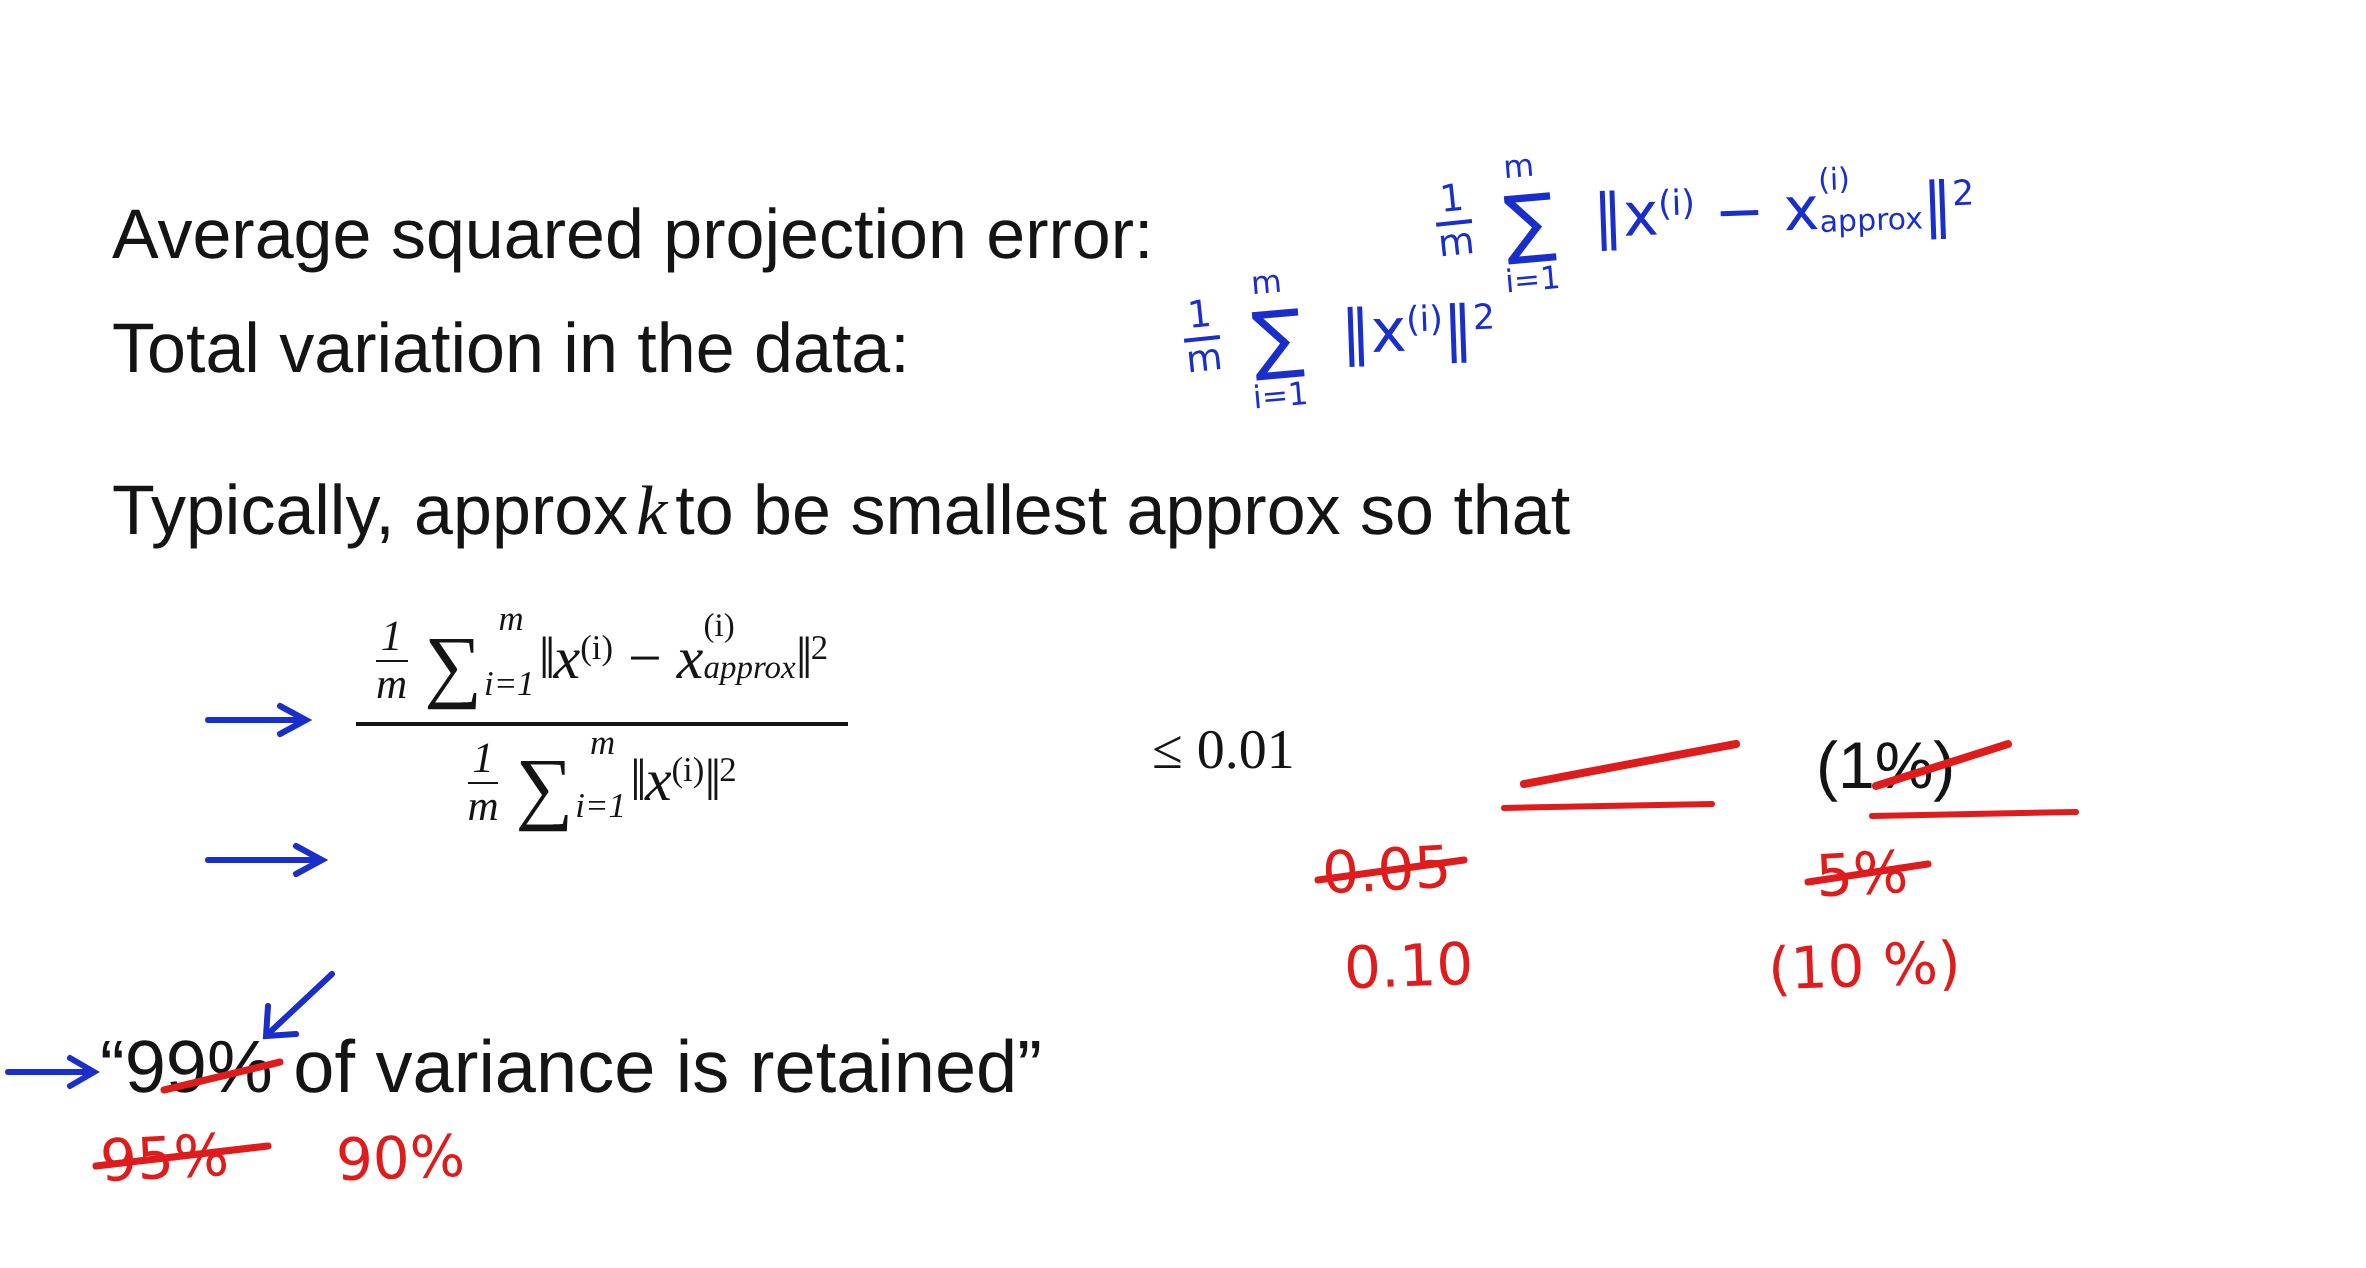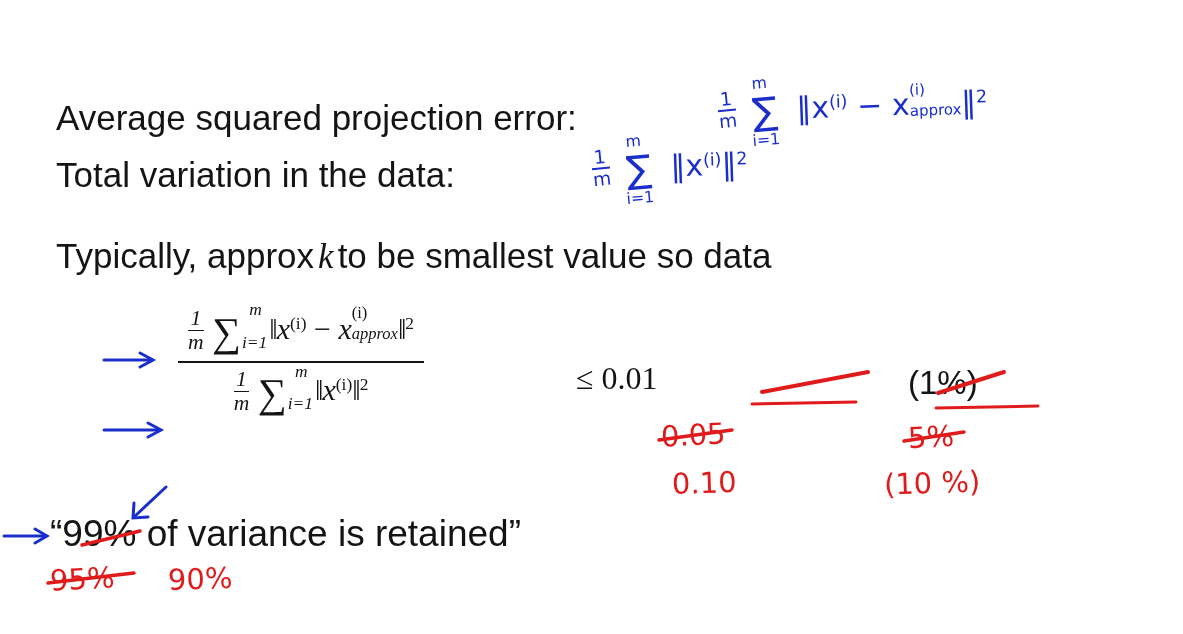"to be smallest value so" span { text: value so data -> approx so that }
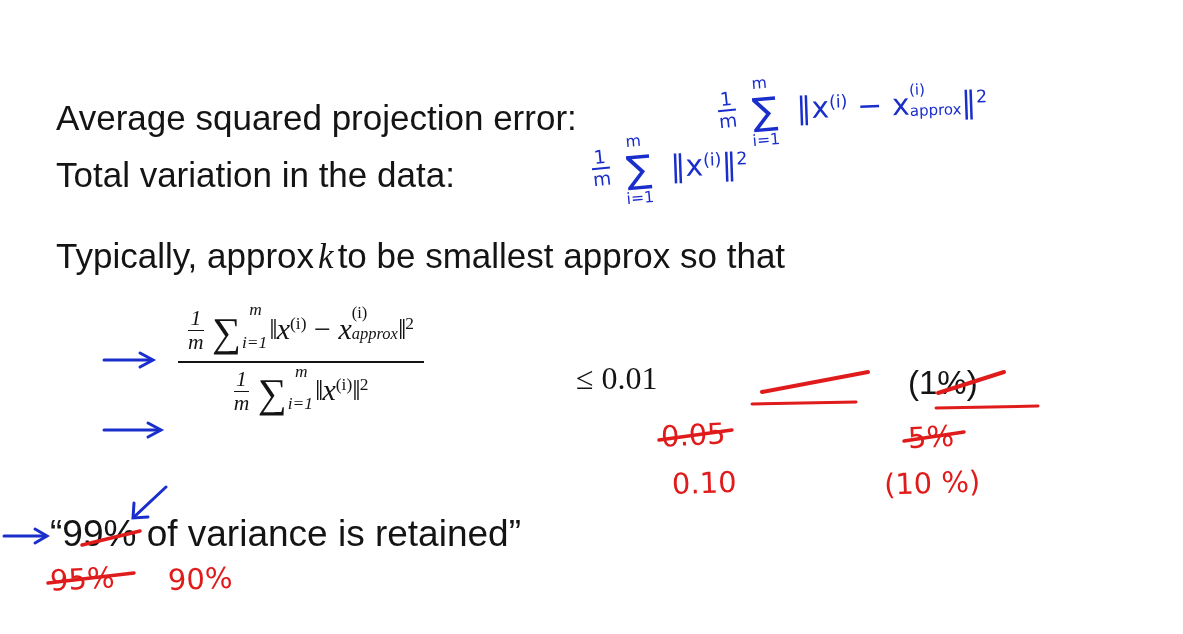"≤ 0.01" #ineq { font-size: 32px -> 28px }
